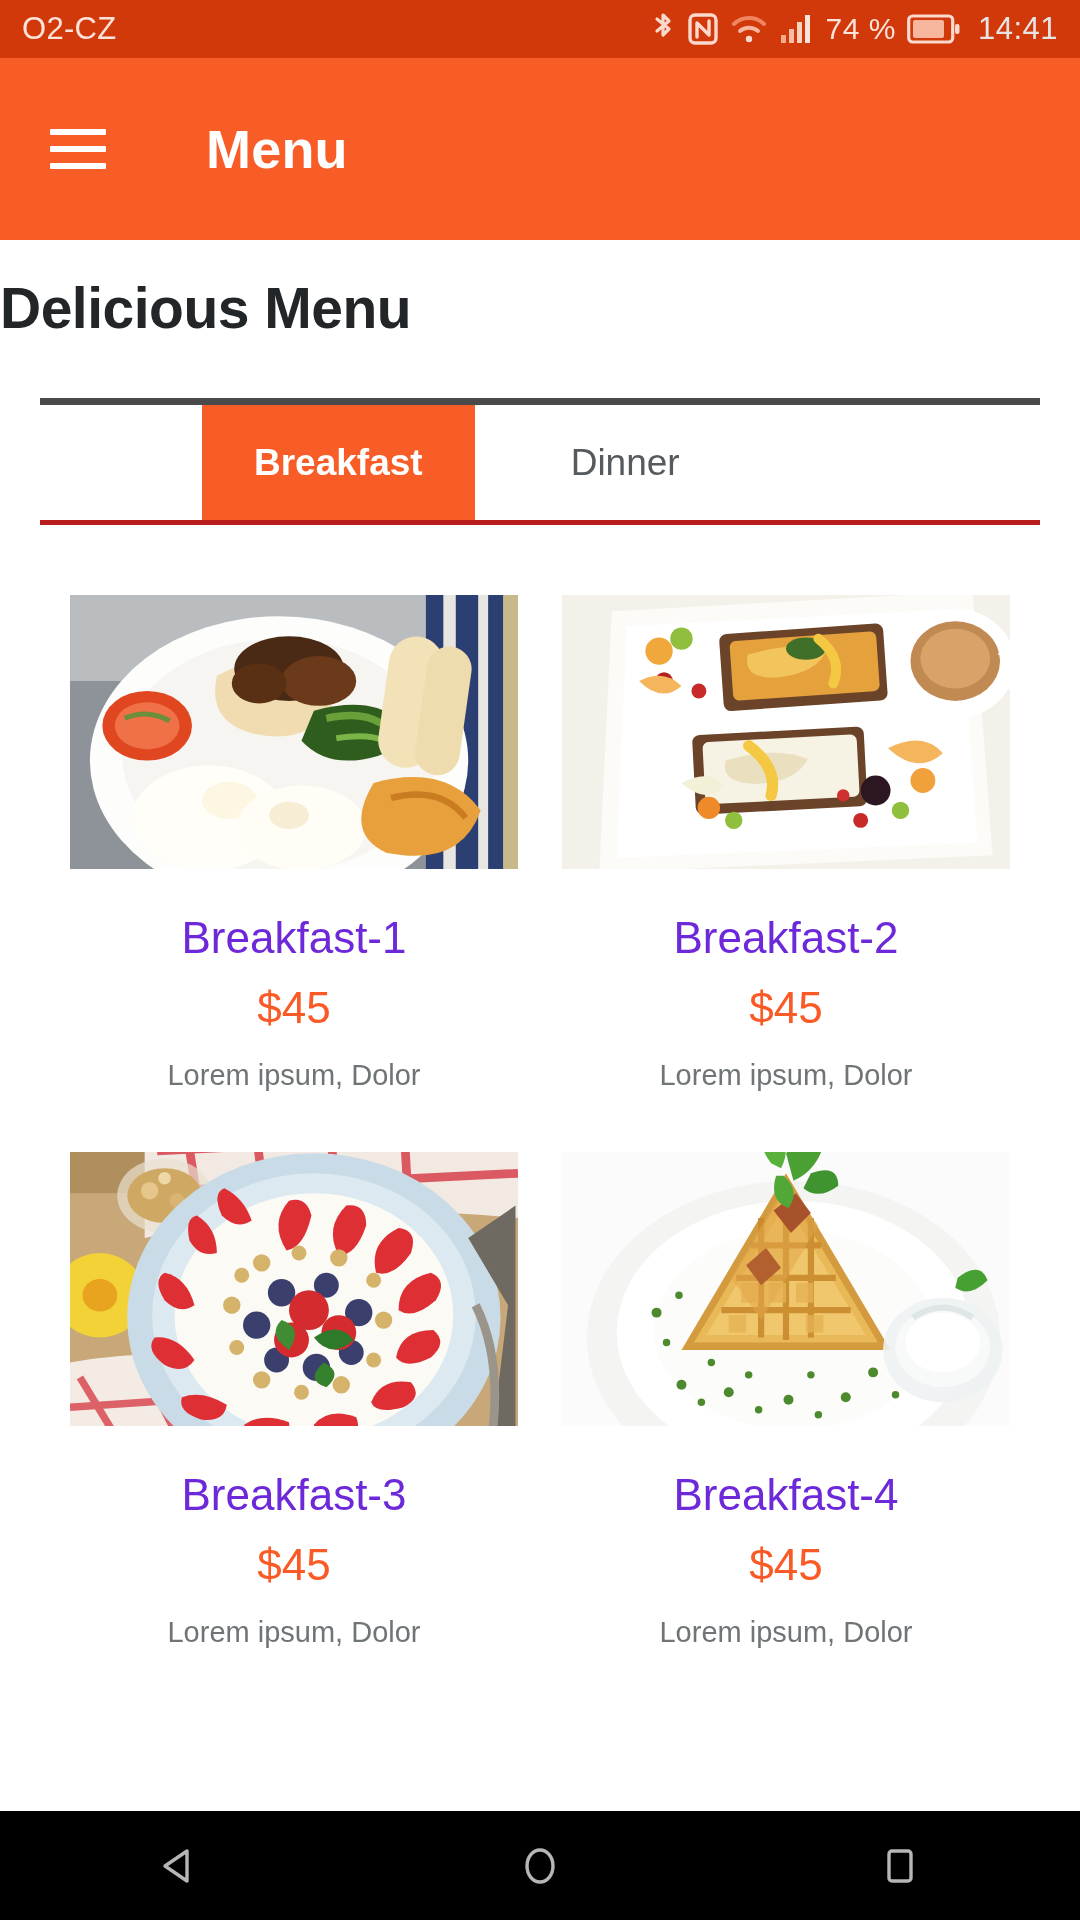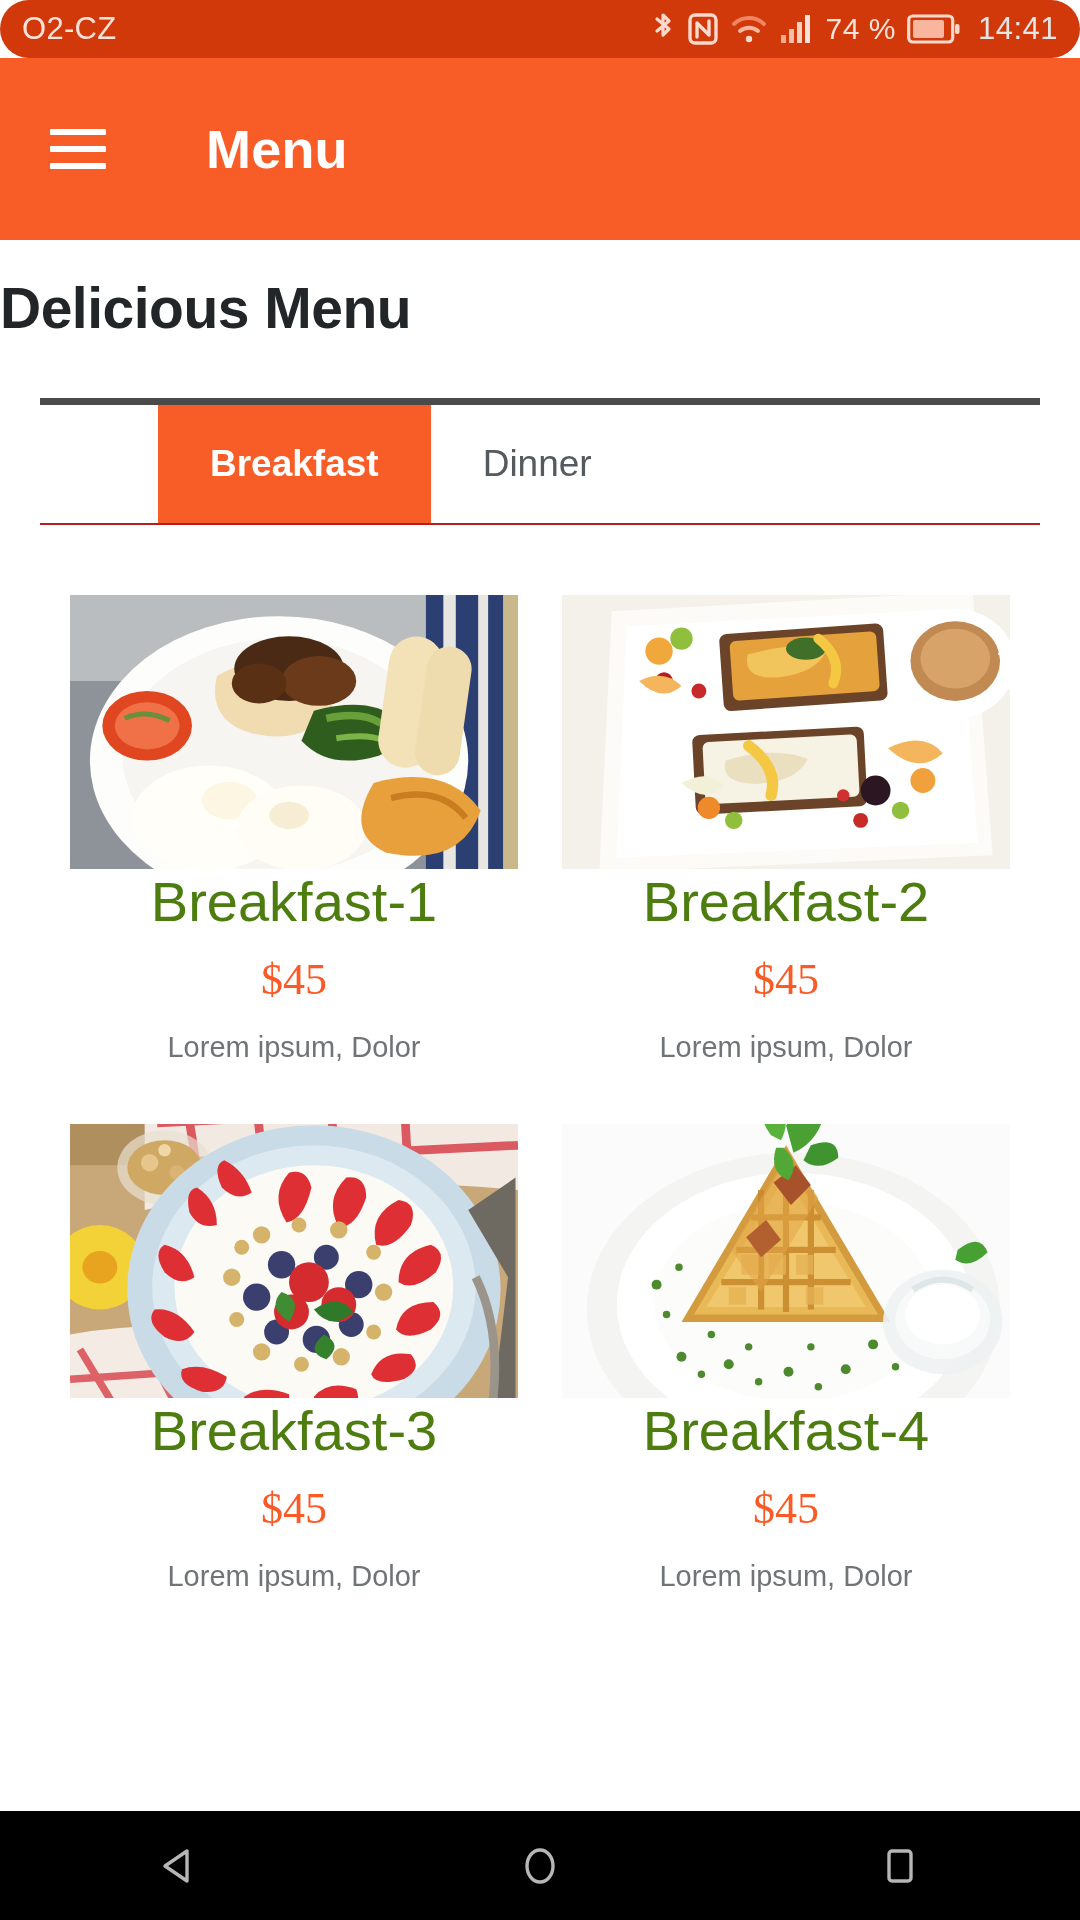"O2-CZ" .statusbar { border-radius: 29px -> none }
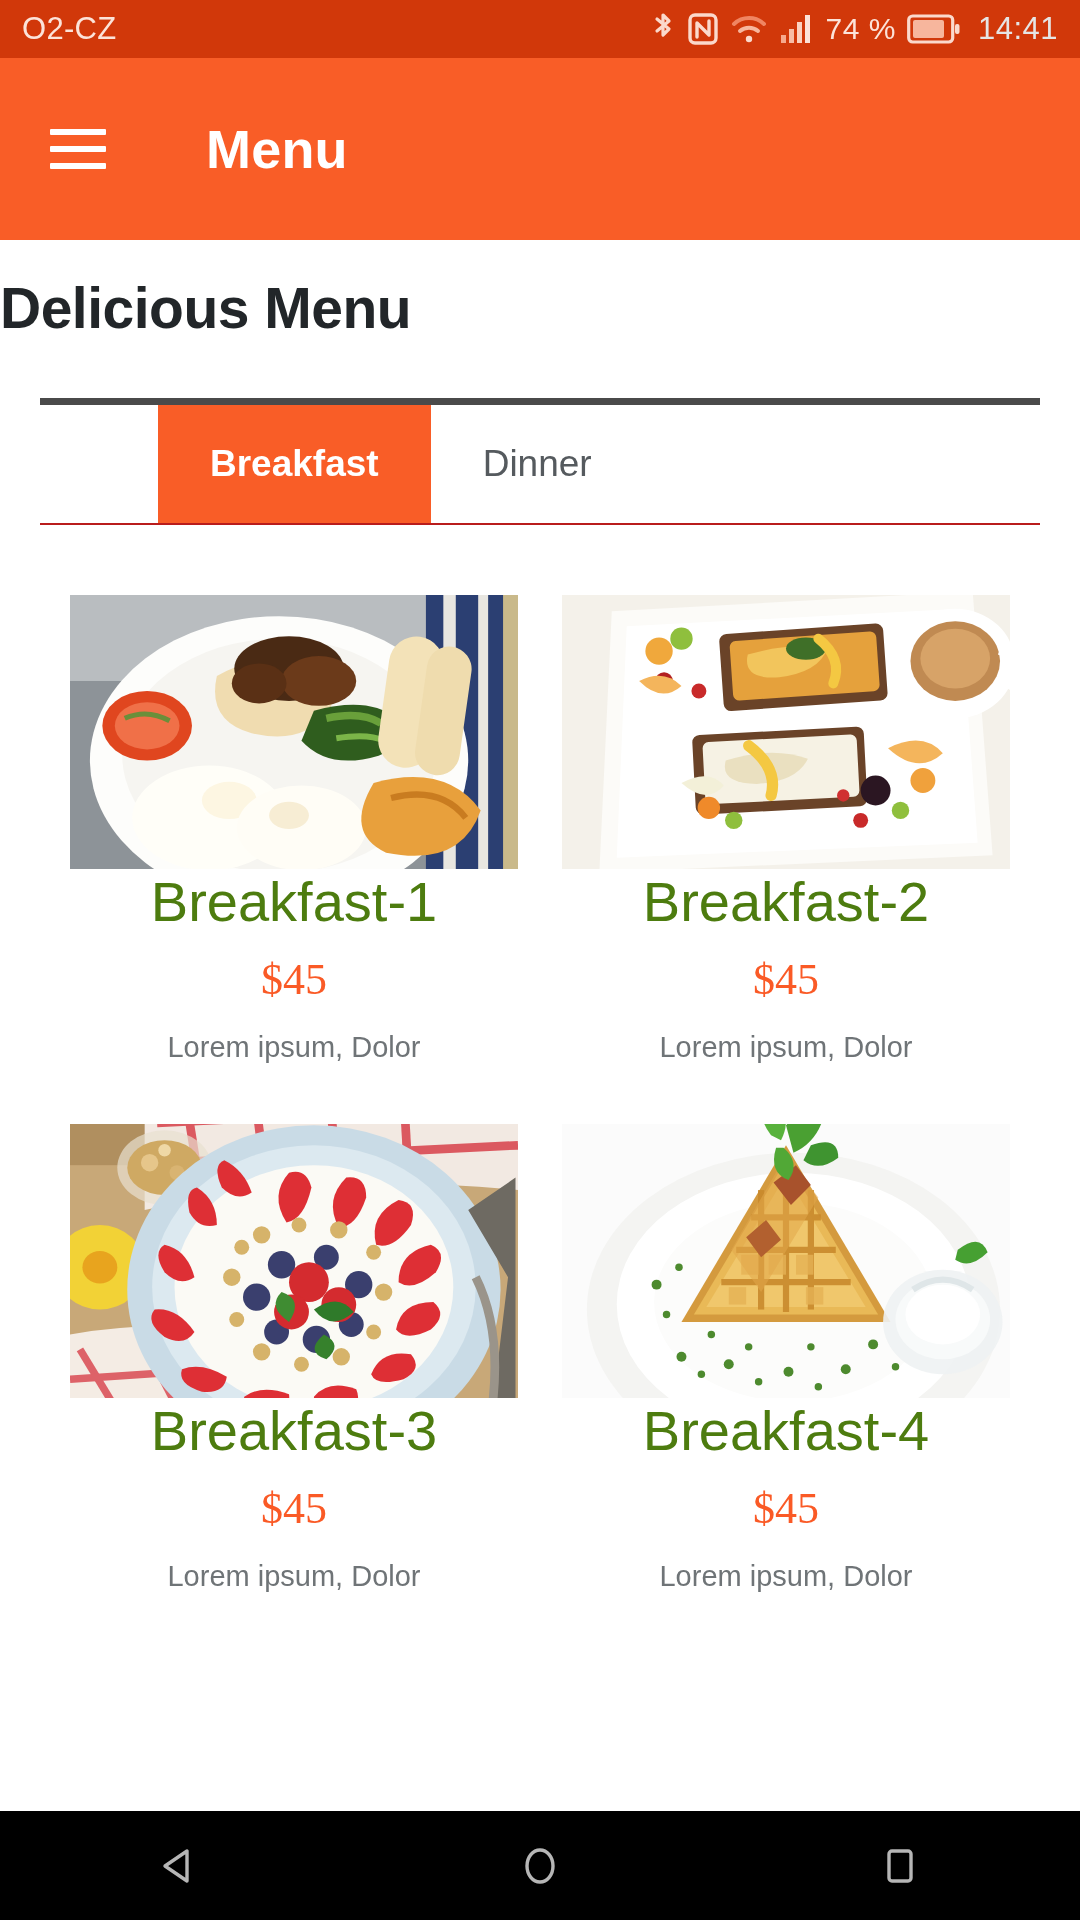"Breakfast" .tabs { border-bottom: 2px solid #b91c1c -> 5px solid #b91c1c; gap: none -> 44px }
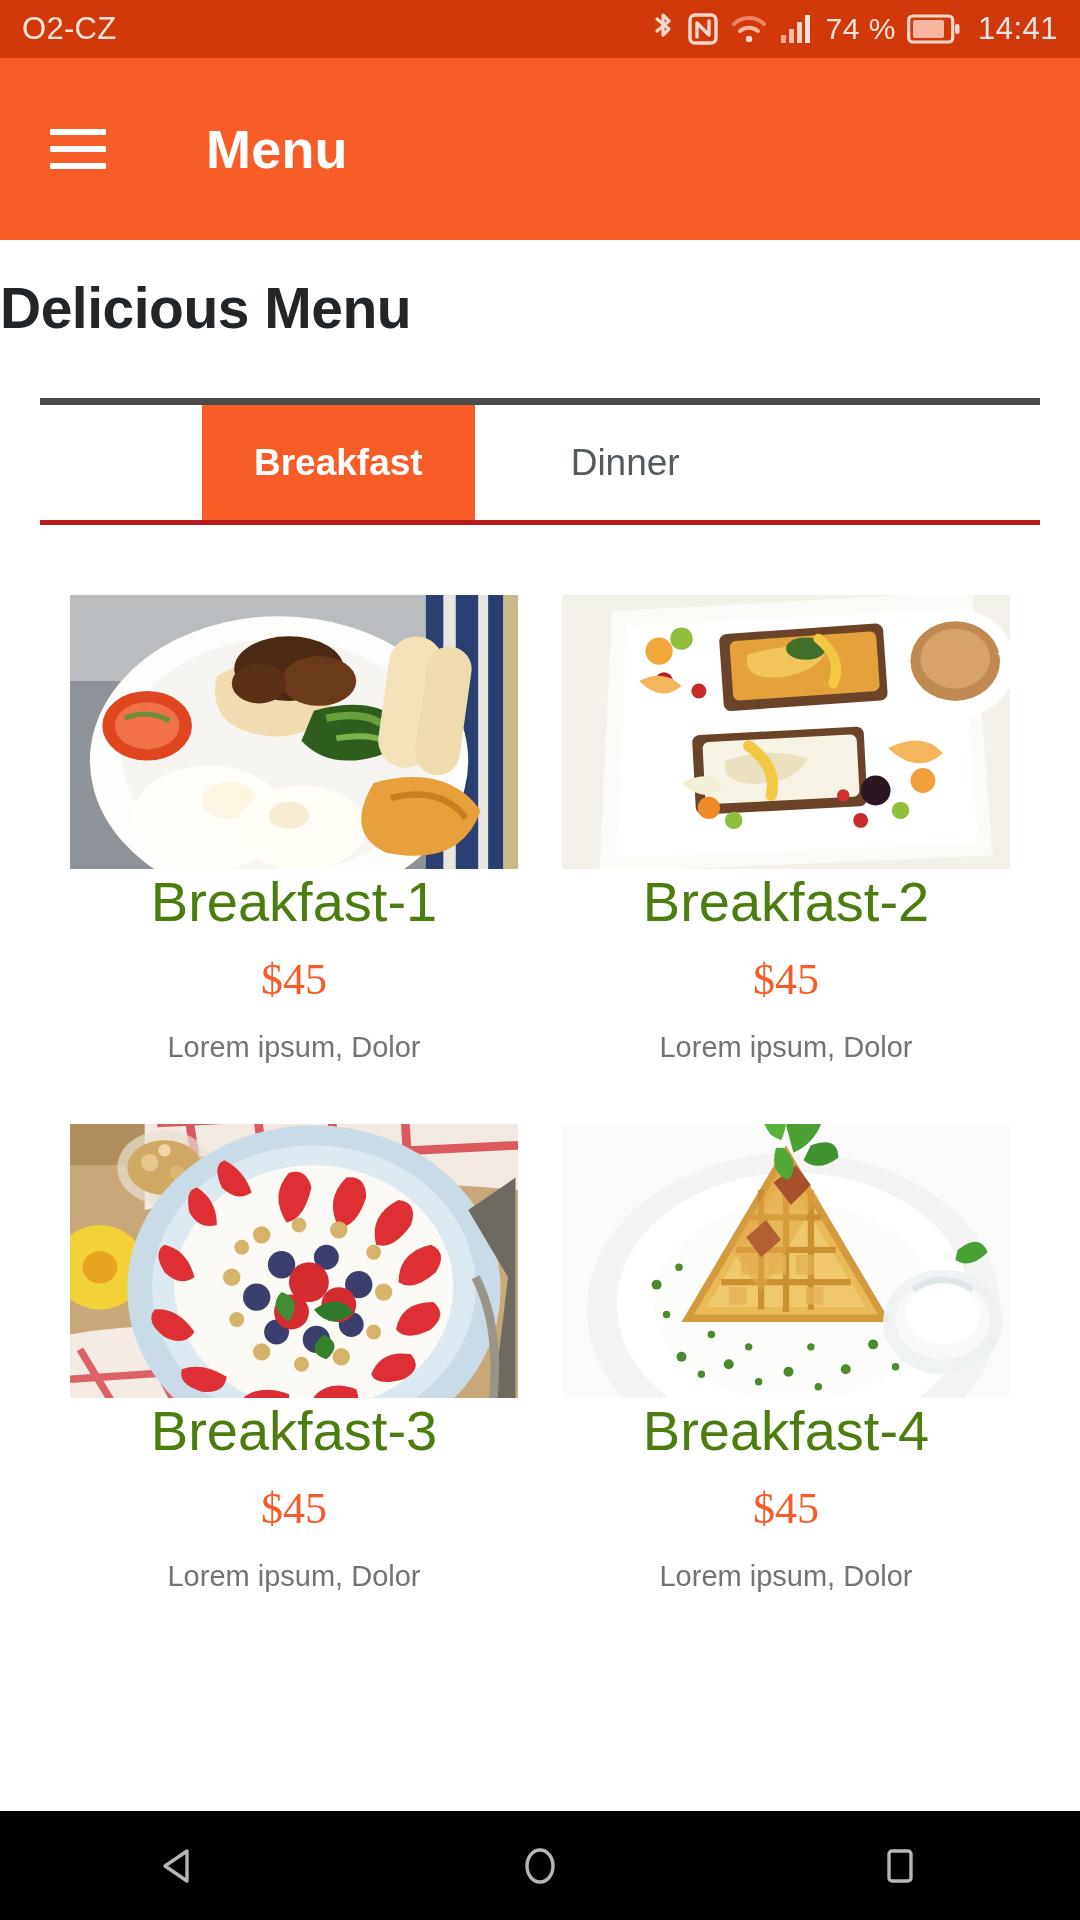"Breakfast-1" .card-title { color: #4d7c0f -> #6d28d9; font-size: 56px -> 44px; margin-top: none -> 44px }
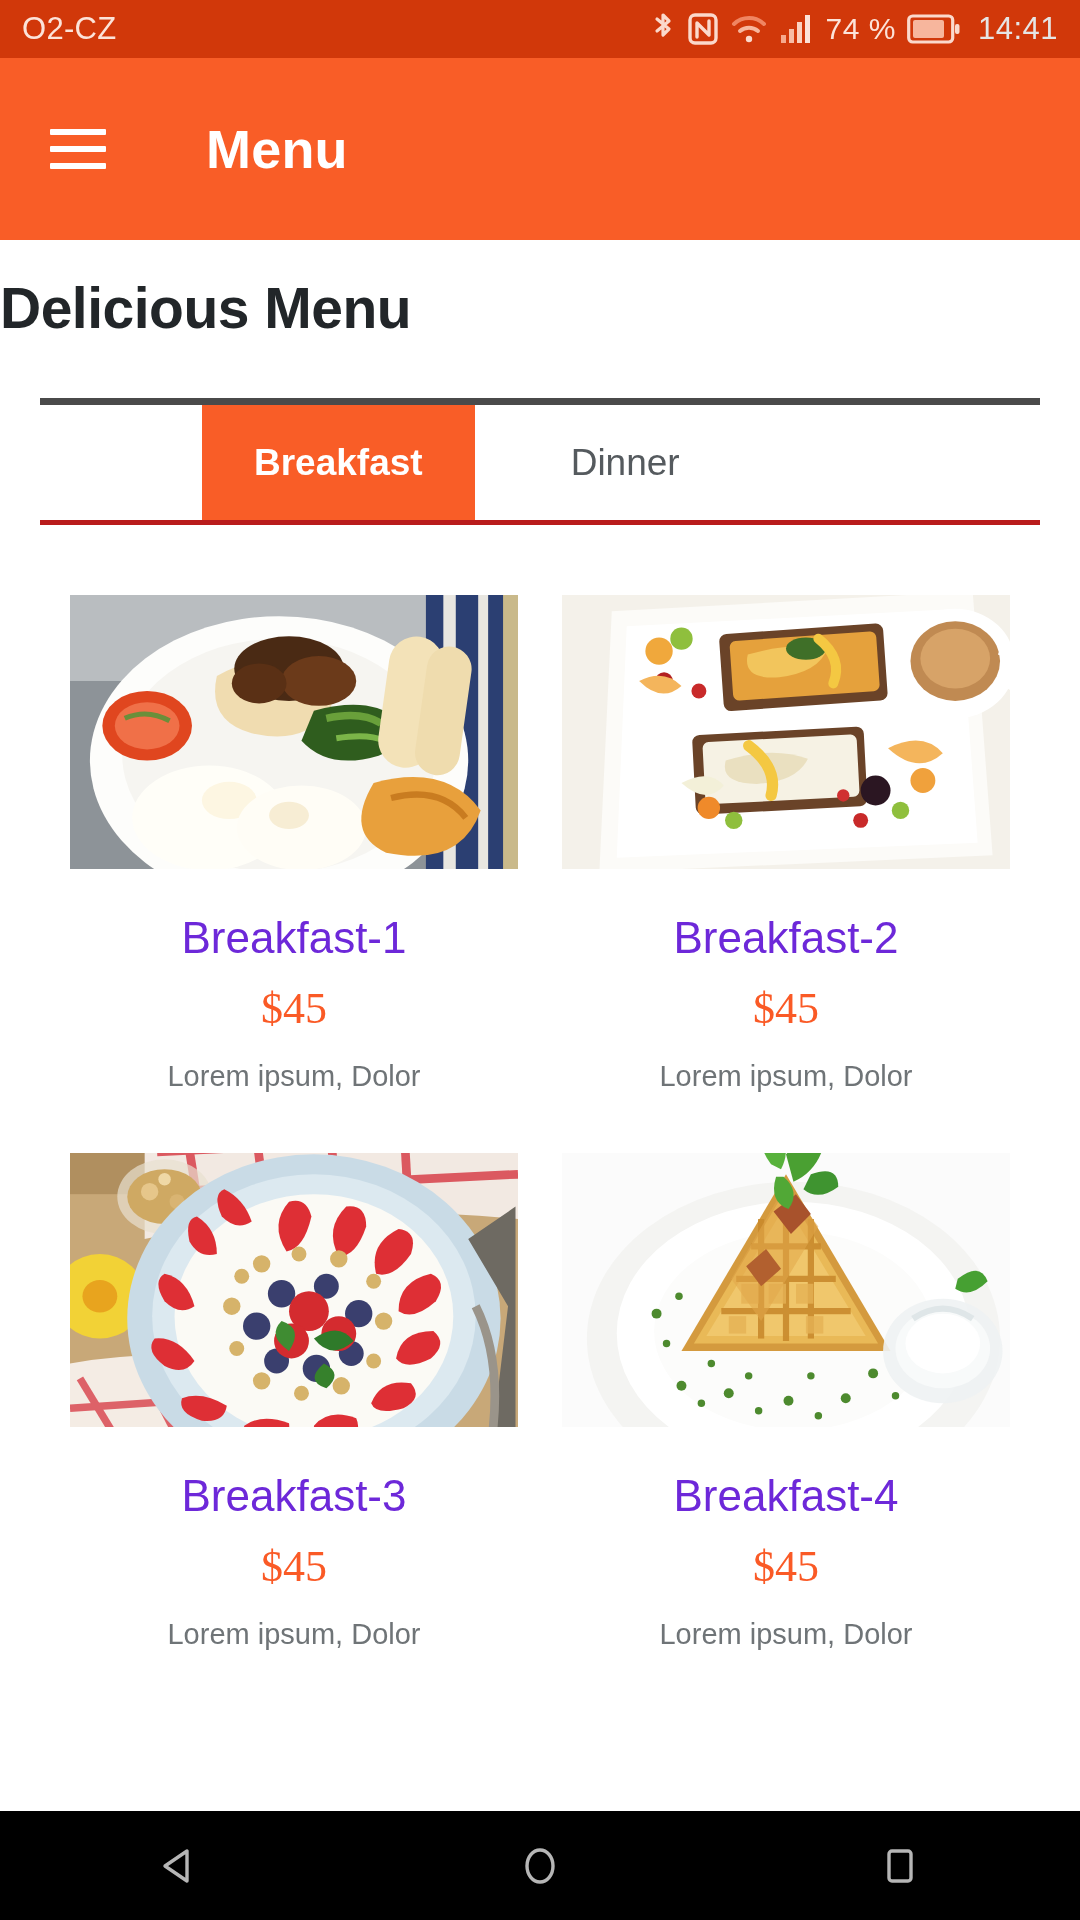"$45" .card-price { font-family: Liberation Serif, serif -> none }
